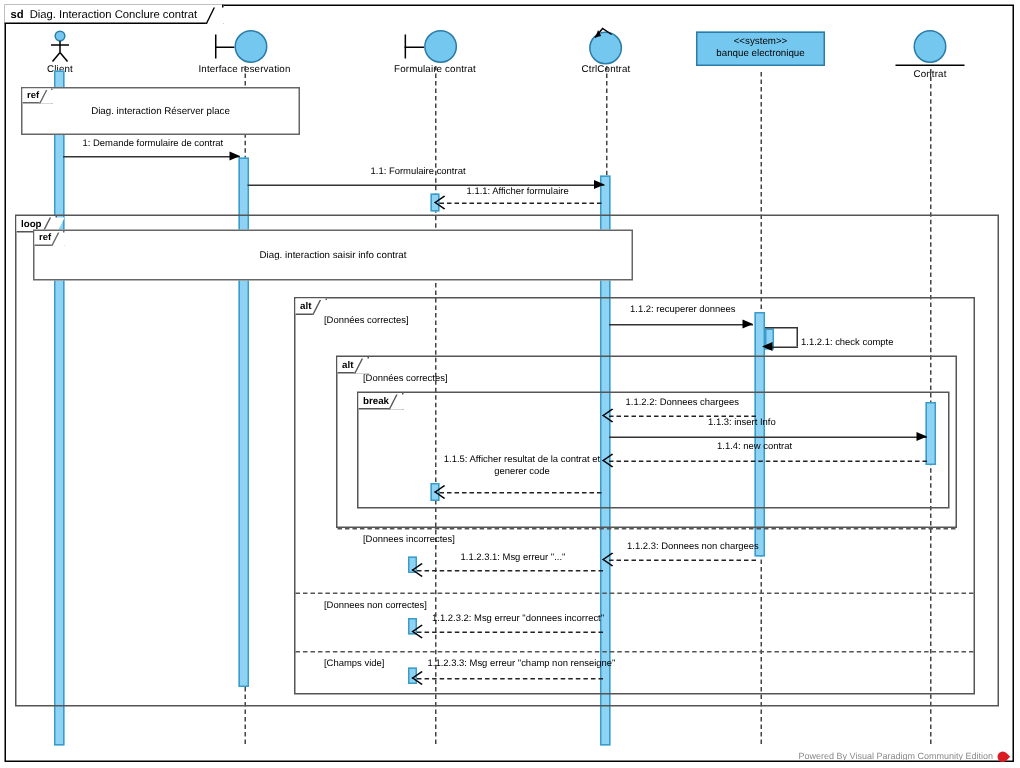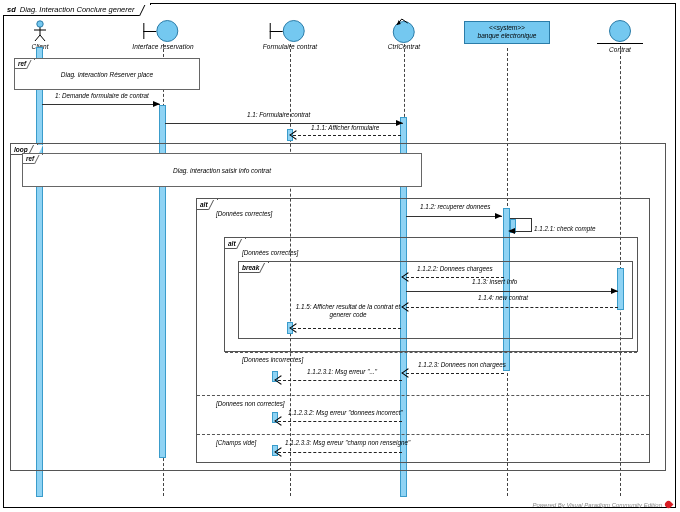"sd" #canvas { font-style: italic -> none }
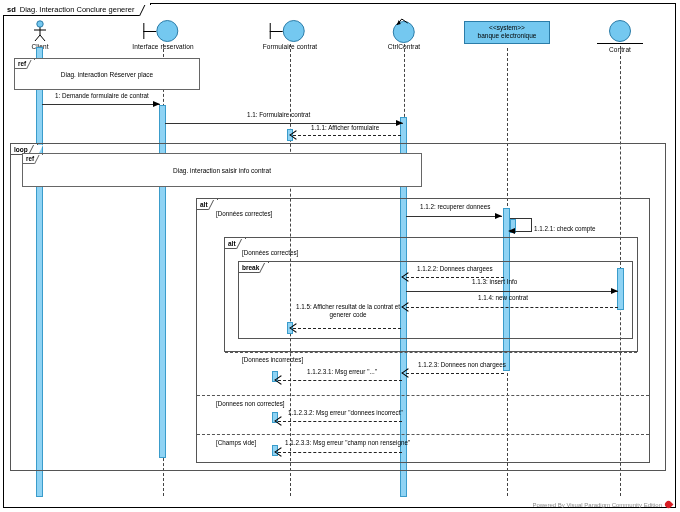"Diag. Interaction Conclure generer" span { text: generer -> contrat }
